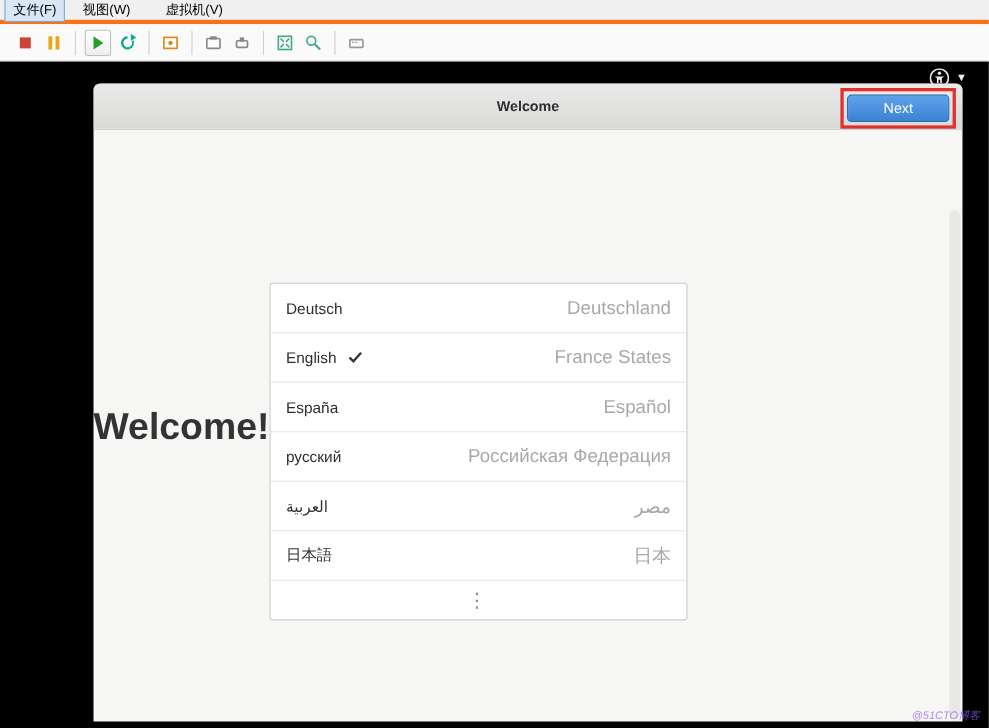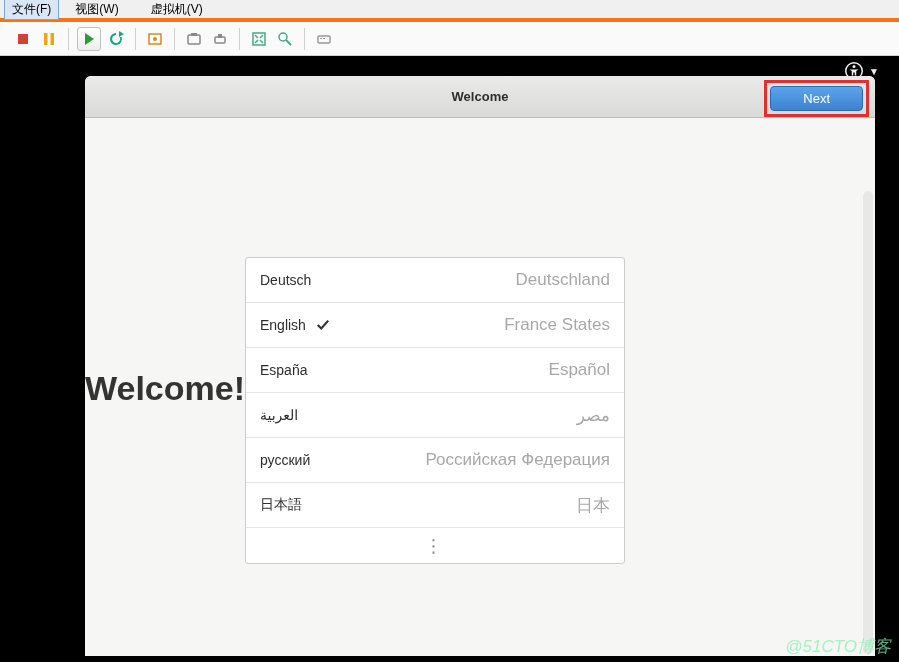"العربية" div.lang-row { order: before "русский" -> after "русский" }
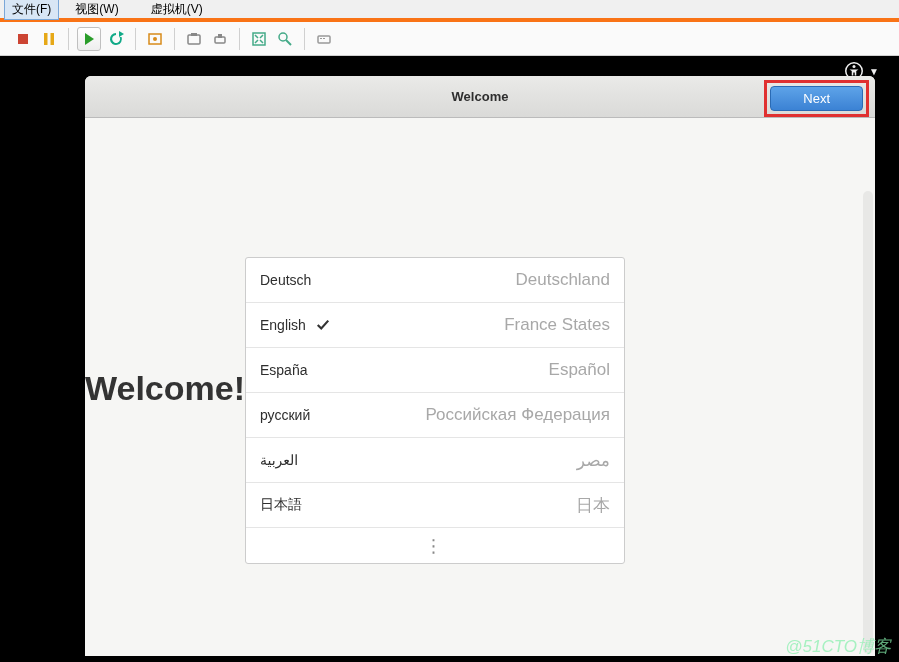"@51CTO博客" .watermark { color: #86efac -> #8b5cf6; font-size: 17px -> 10px }
